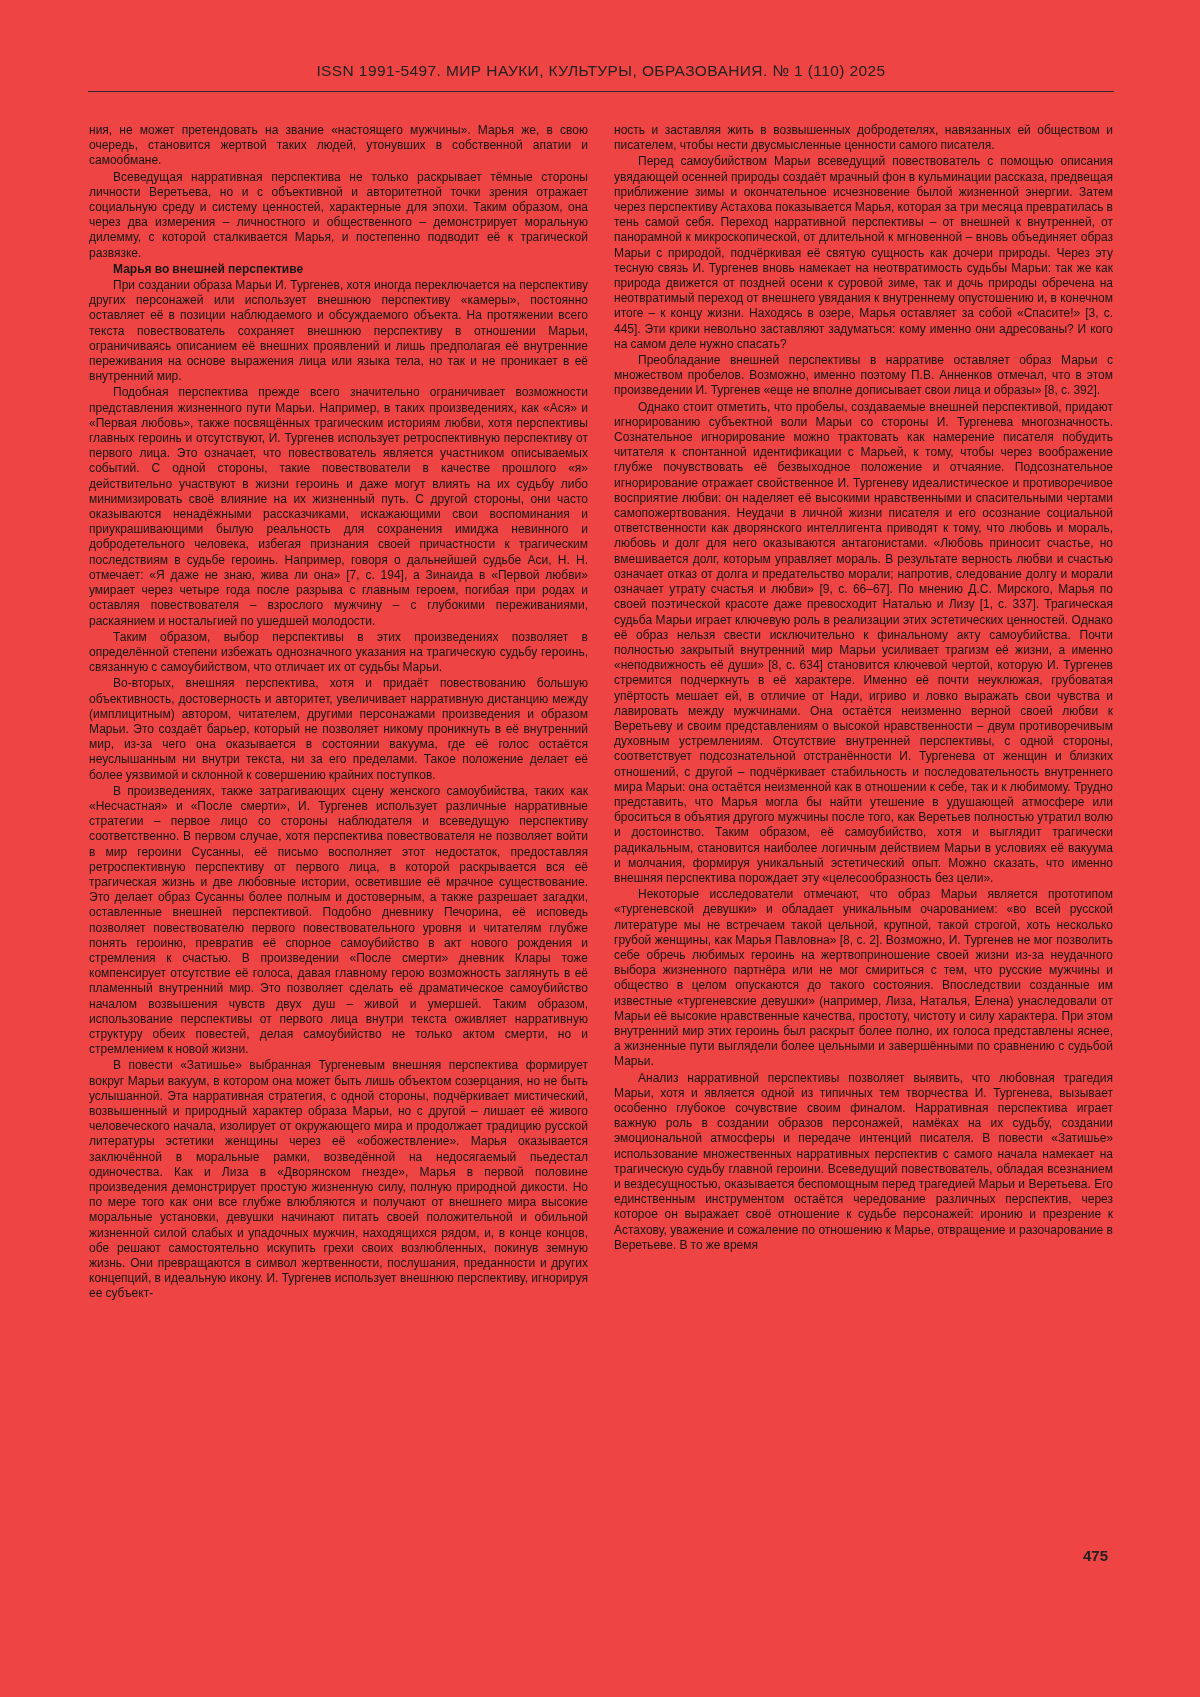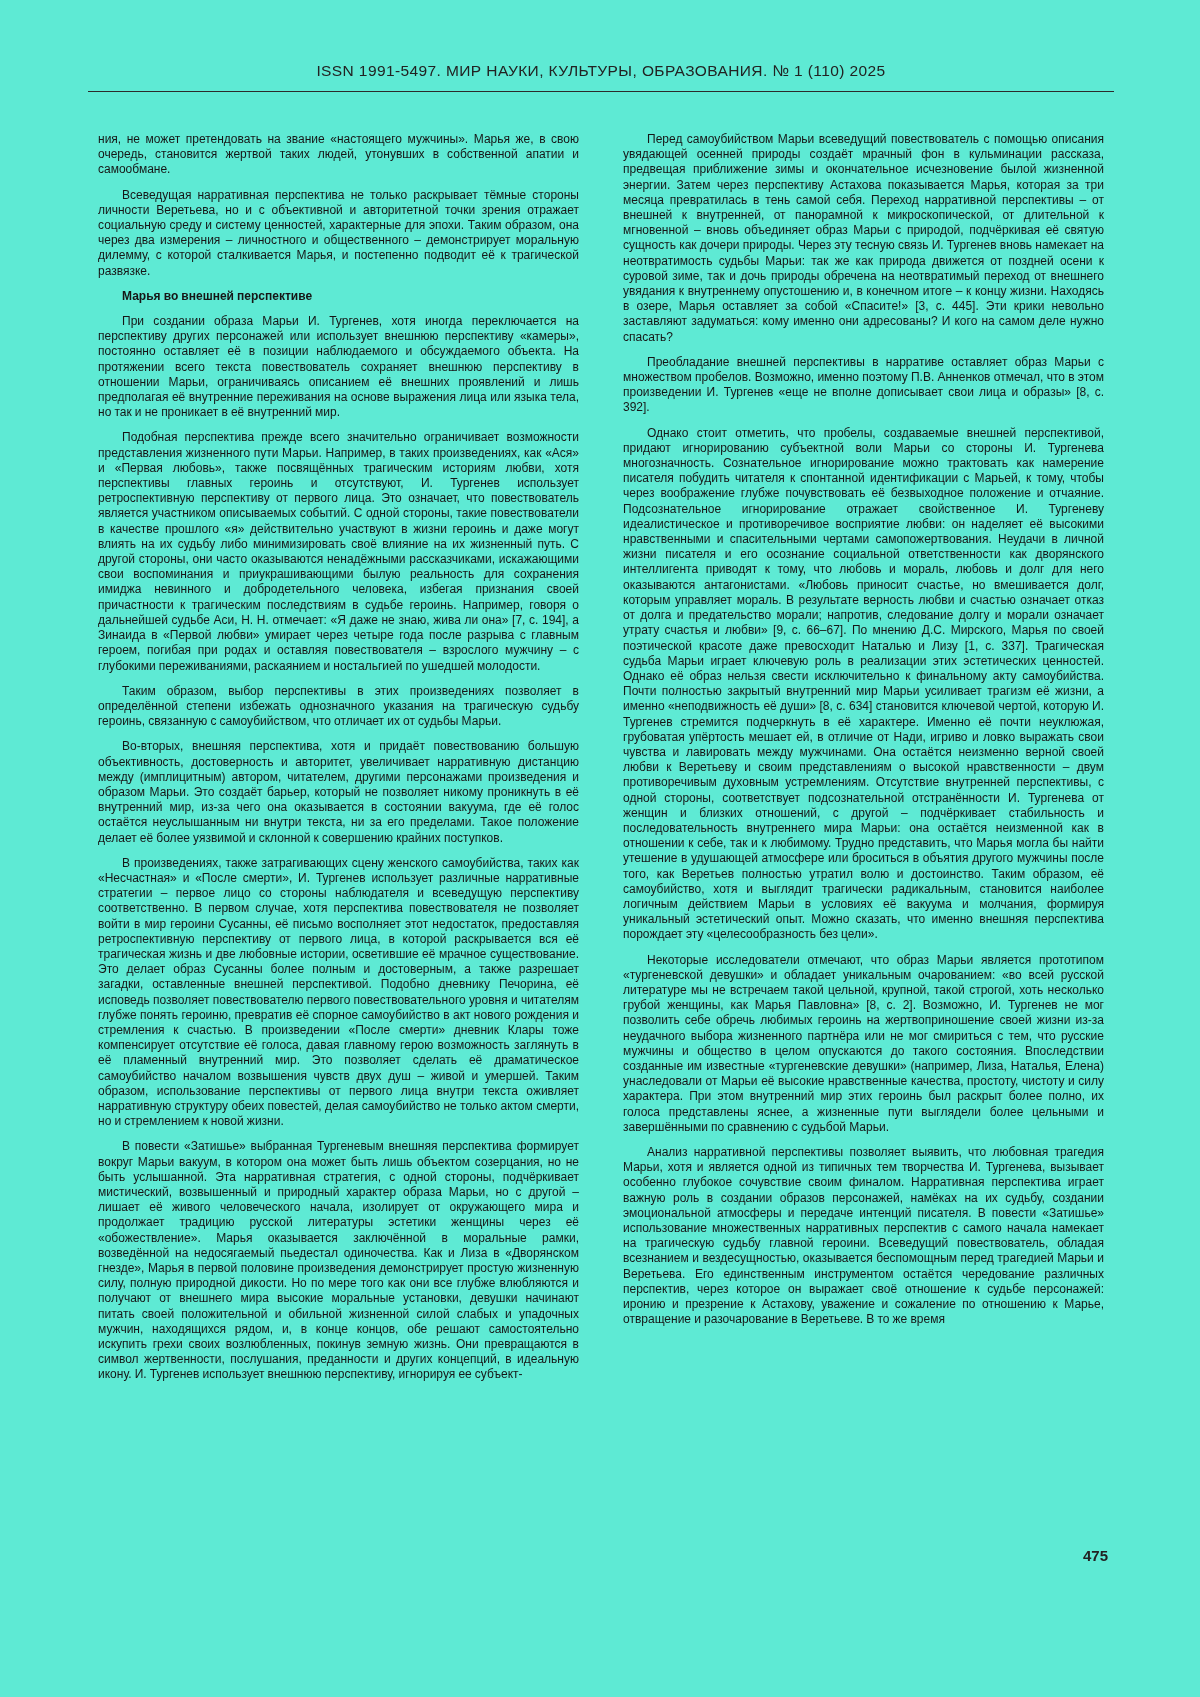"ISSN 1991-5497. МИР НАУКИ, КУЛЬТУРЫ," .page { background: #5eead4 -> #ef4444 }
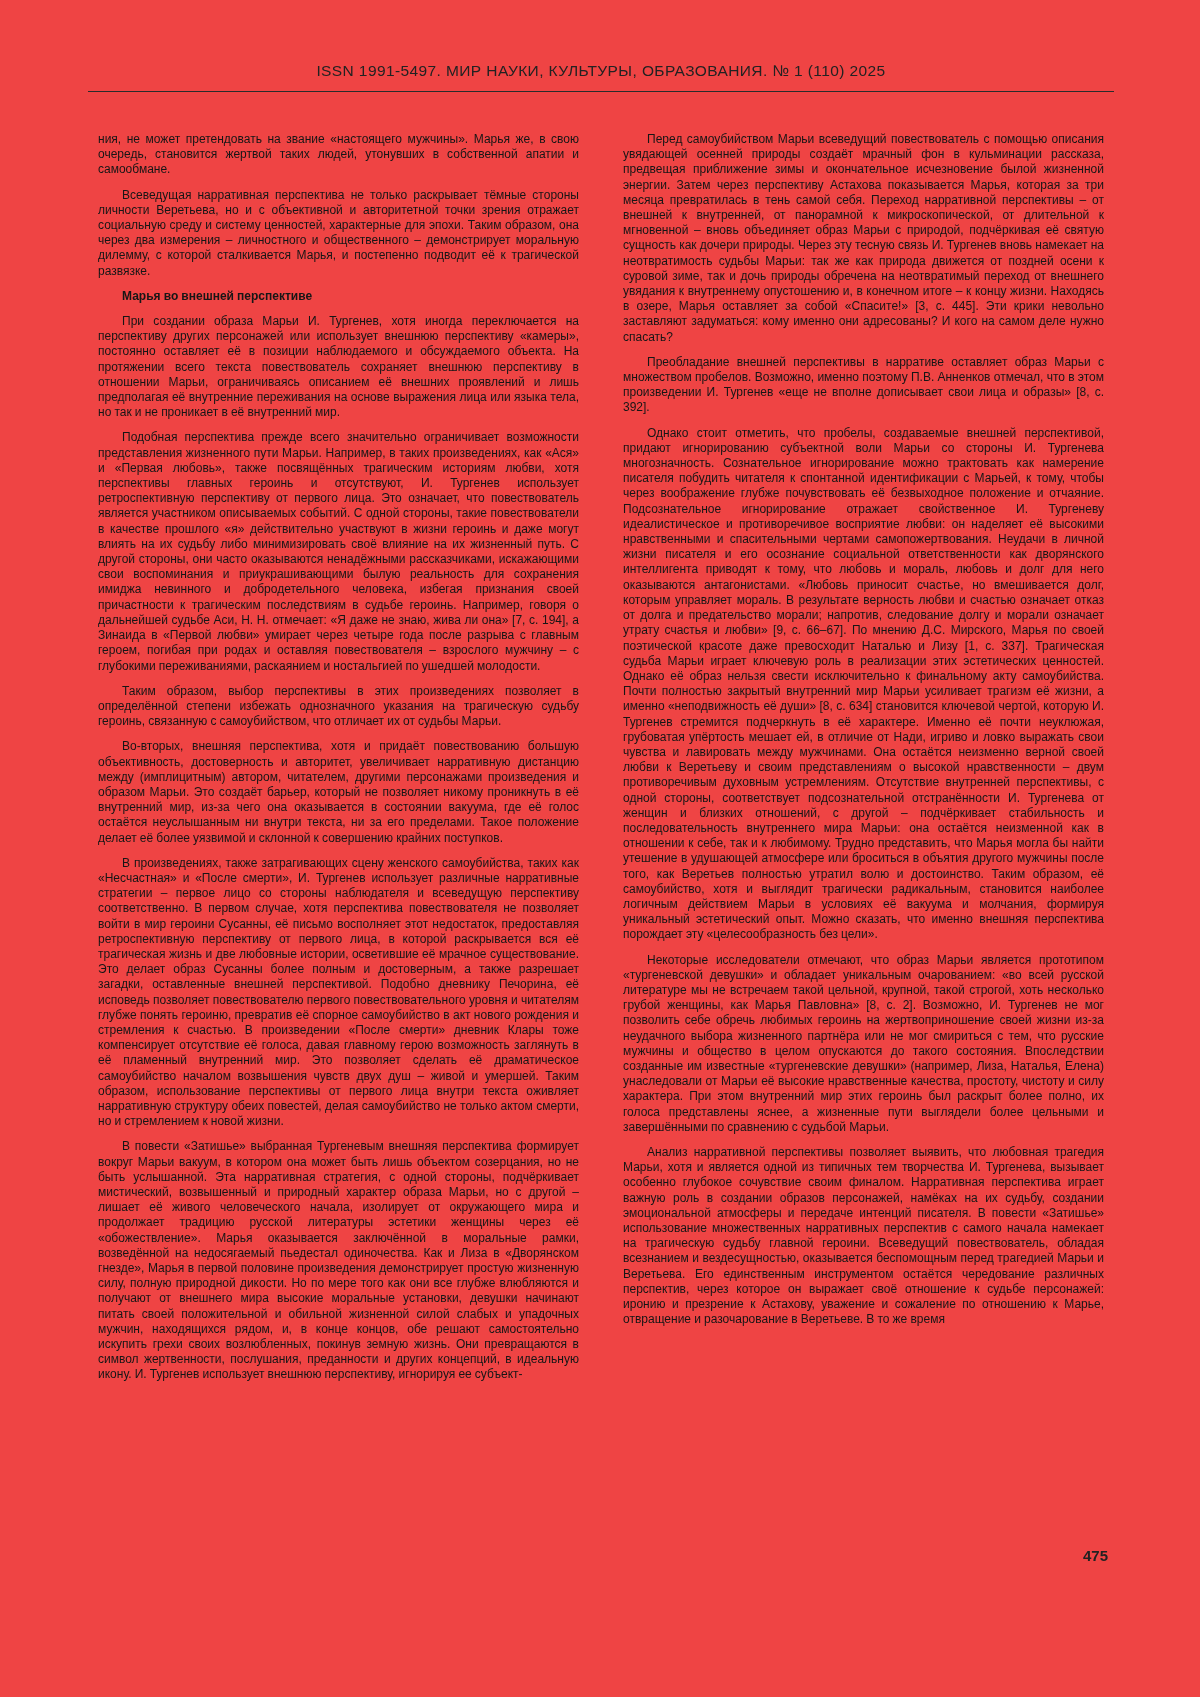"ния, не может претендовать на" .para { margin: 10px -> 1px }
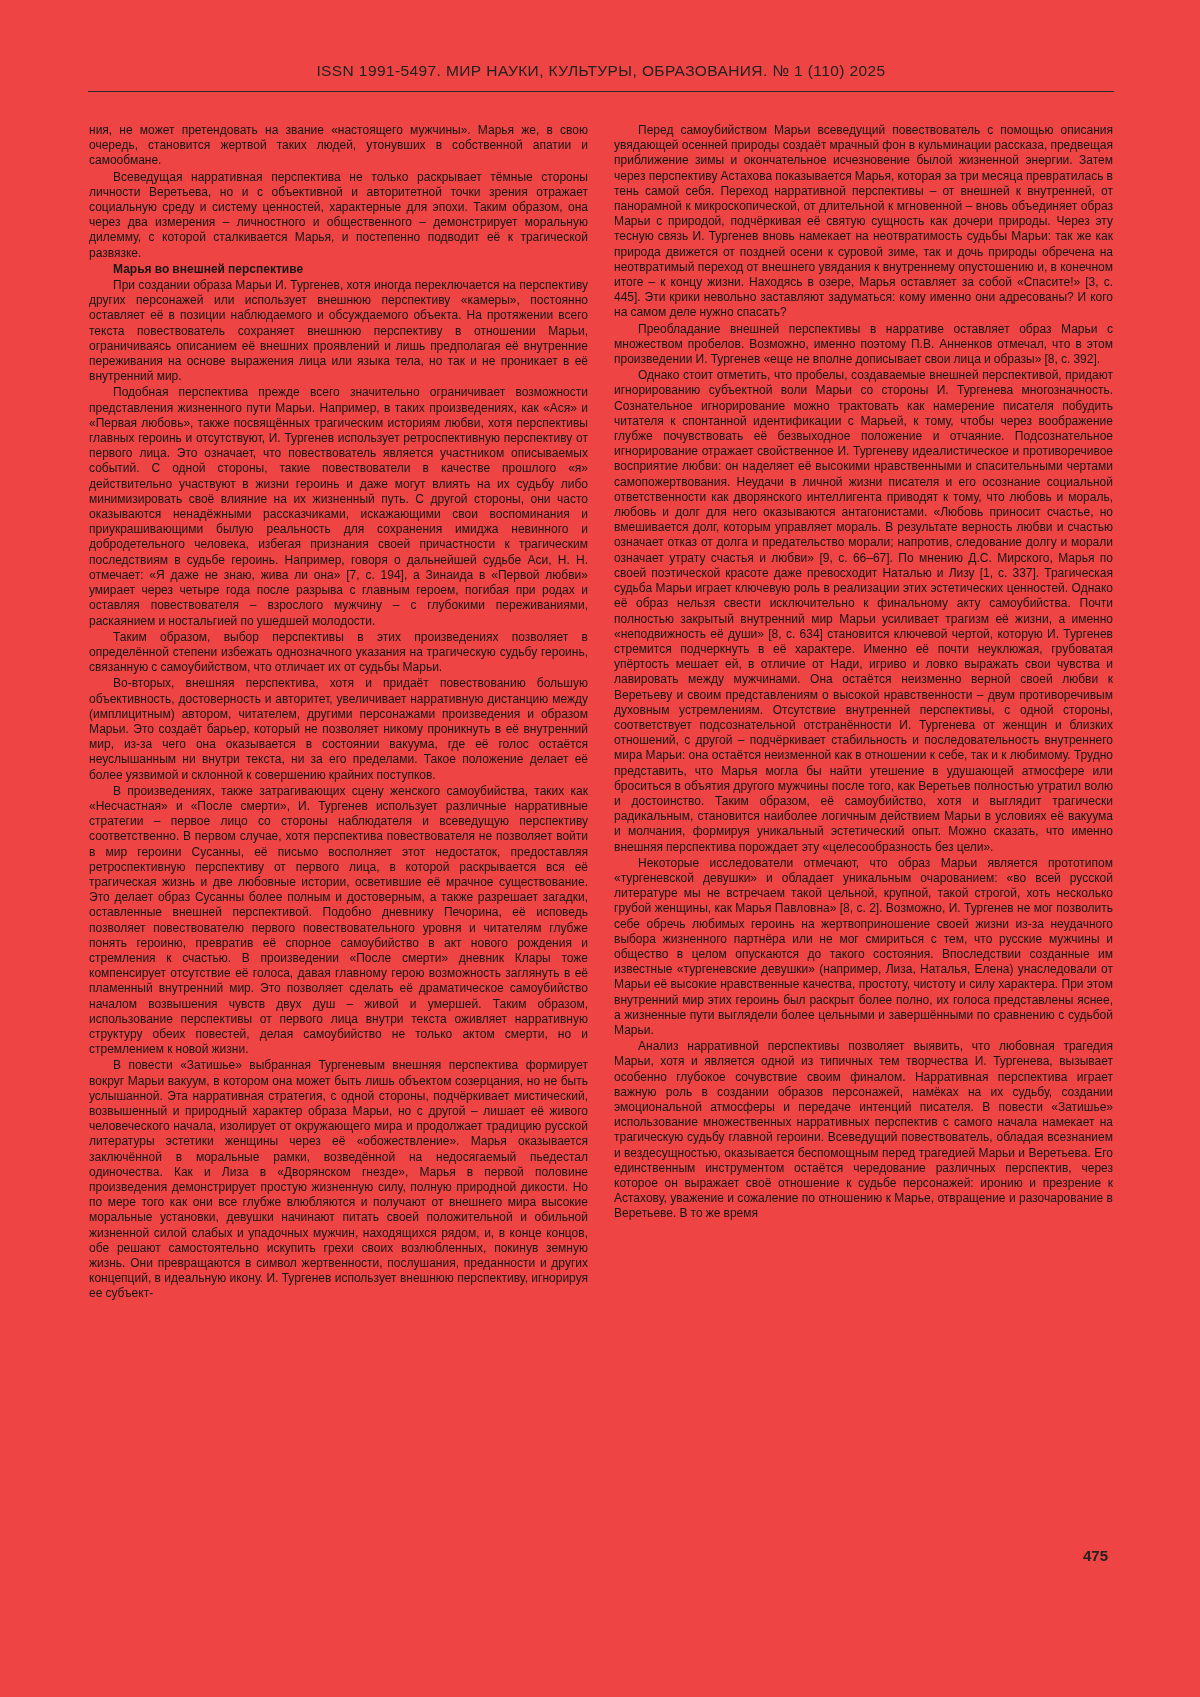"ность и заставляя жить в" p.para { html: none -> <p>ность и заставляя жить в возвышенных добродетелях, навязанных ей обществом и писателем, чтобы нести двусмысленные ценности самого писателя.</p> }
